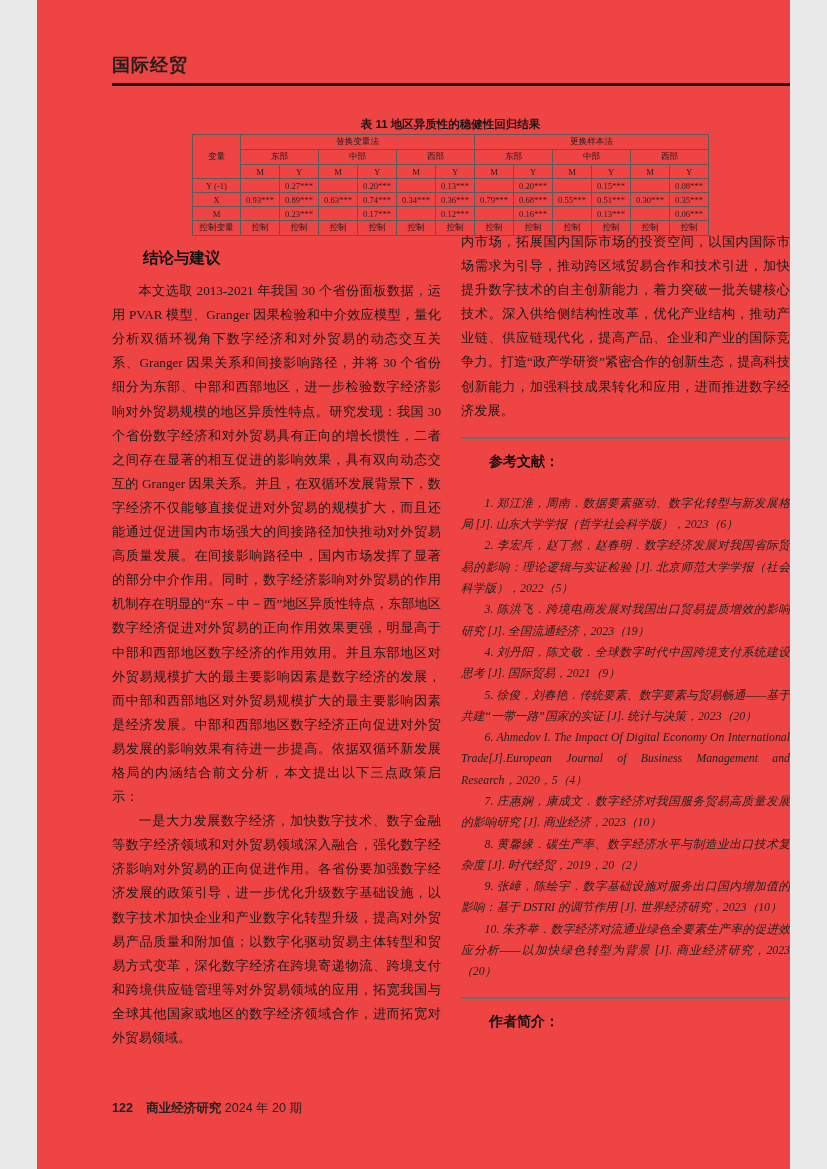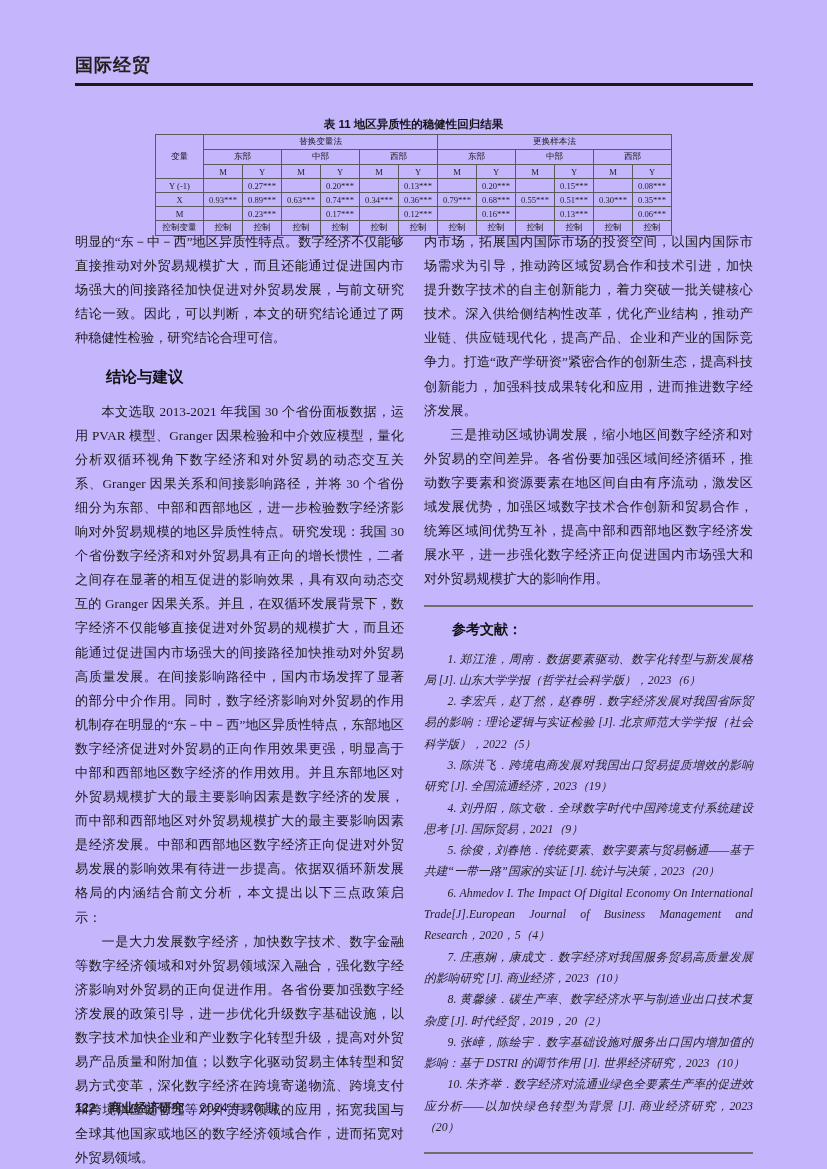"国际经贸" .page { background: #c4b5fd -> #ef4444; width: 827px -> 753px }
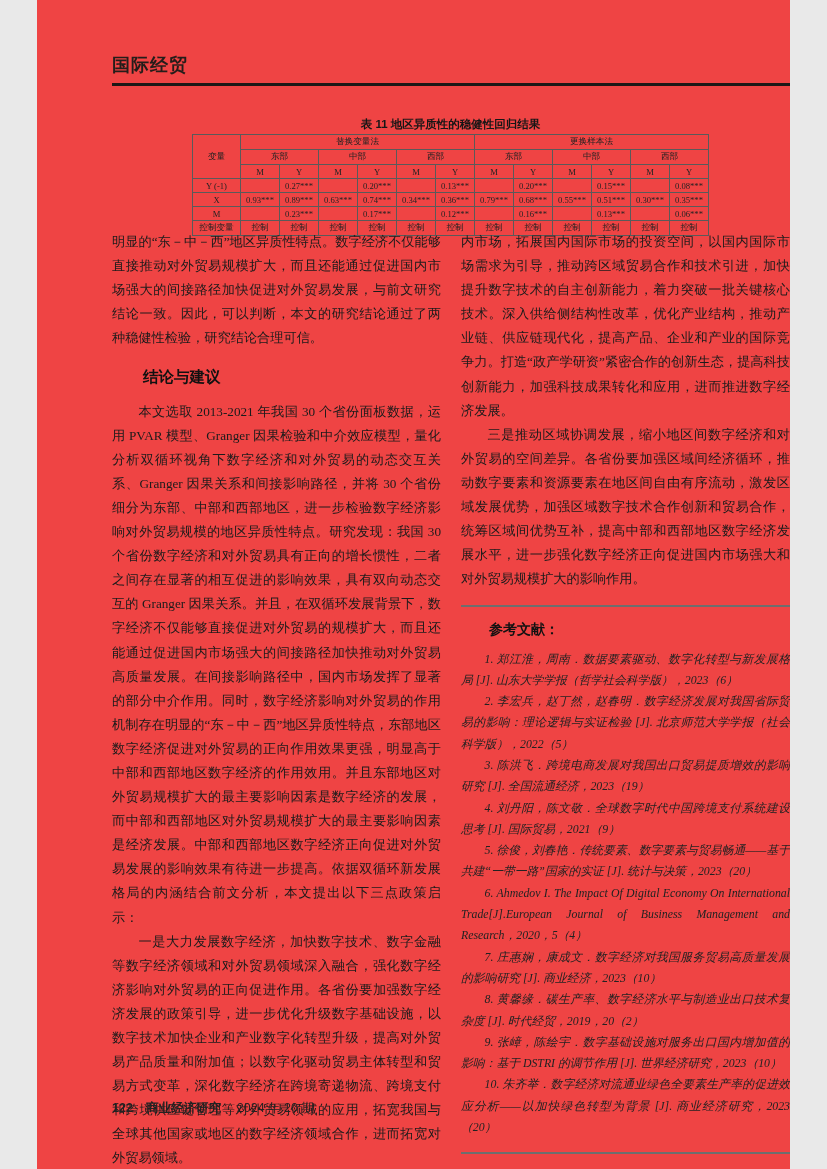"明显的“东－中－西”地区异质性特点。数字经济不仅能够直接推动对外贸易规模扩大，而" p.noindent { html: <p>明显的“东－中－西”地区异质性特点。数字经济不仅能够直接推动对外贸易规模扩大，而且还能通过促进国内市场强大的间接路径加快促进对外贸易发展，与前文研究结论一致。因此，可以判断，本文的研究结论通过了两种稳健性检验，研究结论合理可信。</p> -> none }
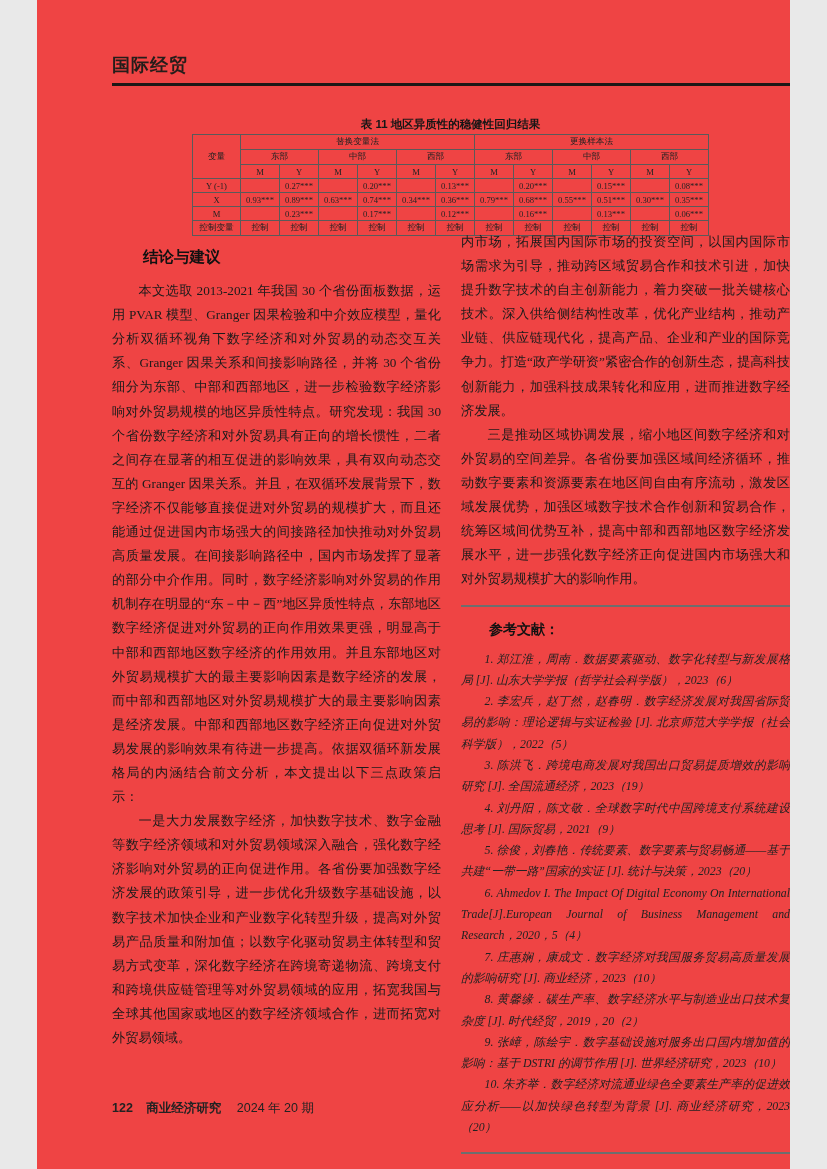"结论与建议" h2.sec { font-family: Liberation Mono, monospace -> Liberation Sans, sans-serif }
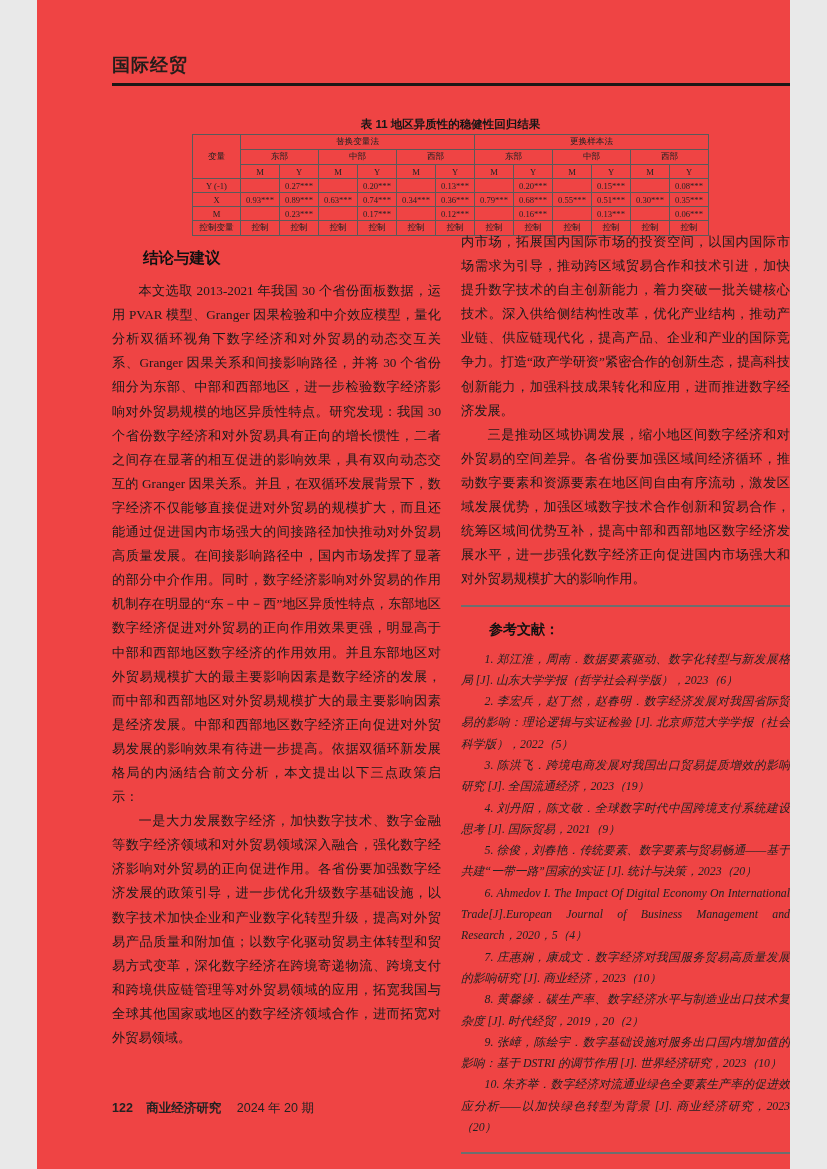"三是推动区域协调发展，缩小地区间数字经济和对外贸易的空间差异。各省份要加强区域间" p { html: <p>三是推动区域协调发展，缩小地区间数字经济和对外贸易的空间差异。各省份要加强区域间经济循环，推动数字要素和资源要素在地区间自由有序流动，激发区域发展优势，加强区域数字技术合作创新和贸易合作，统筹区域间优势互补，提高中部和西部地区数字经济发展水平，进一步强化数字经济正向促进国内市场强大和对外贸易规模扩大的影响作用。</p> -> none }
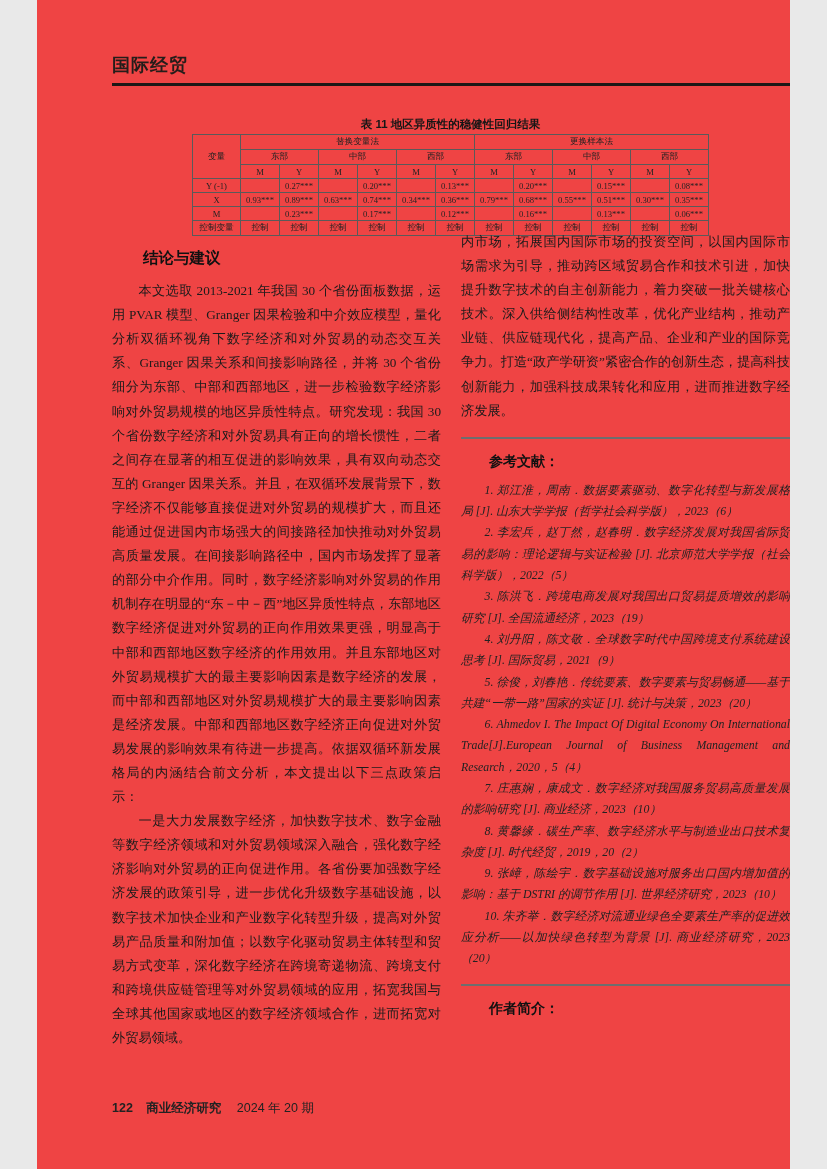"参考文献：" .refs-head, .author-head { margin: 4px 0 7px 0 -> 4px 0 20px 0 }
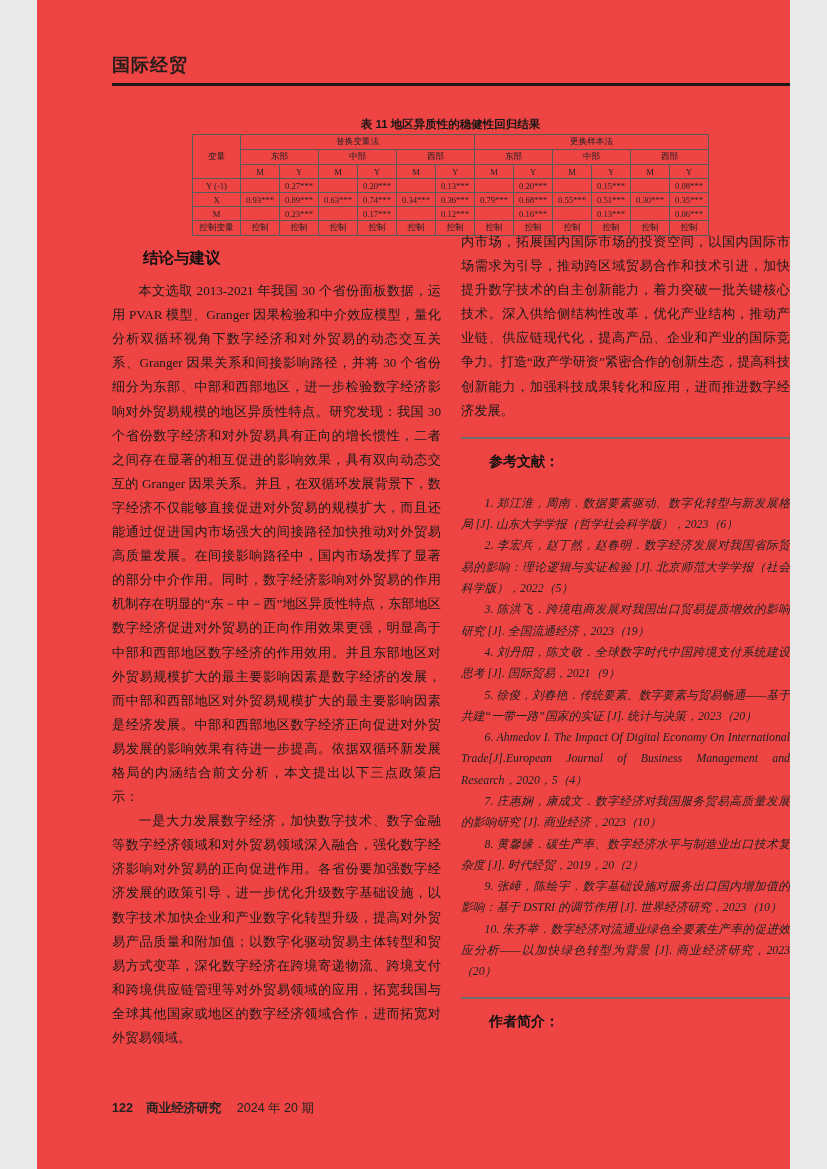"商业经济研究" .footer .jn { margin-right: 12px -> none }
